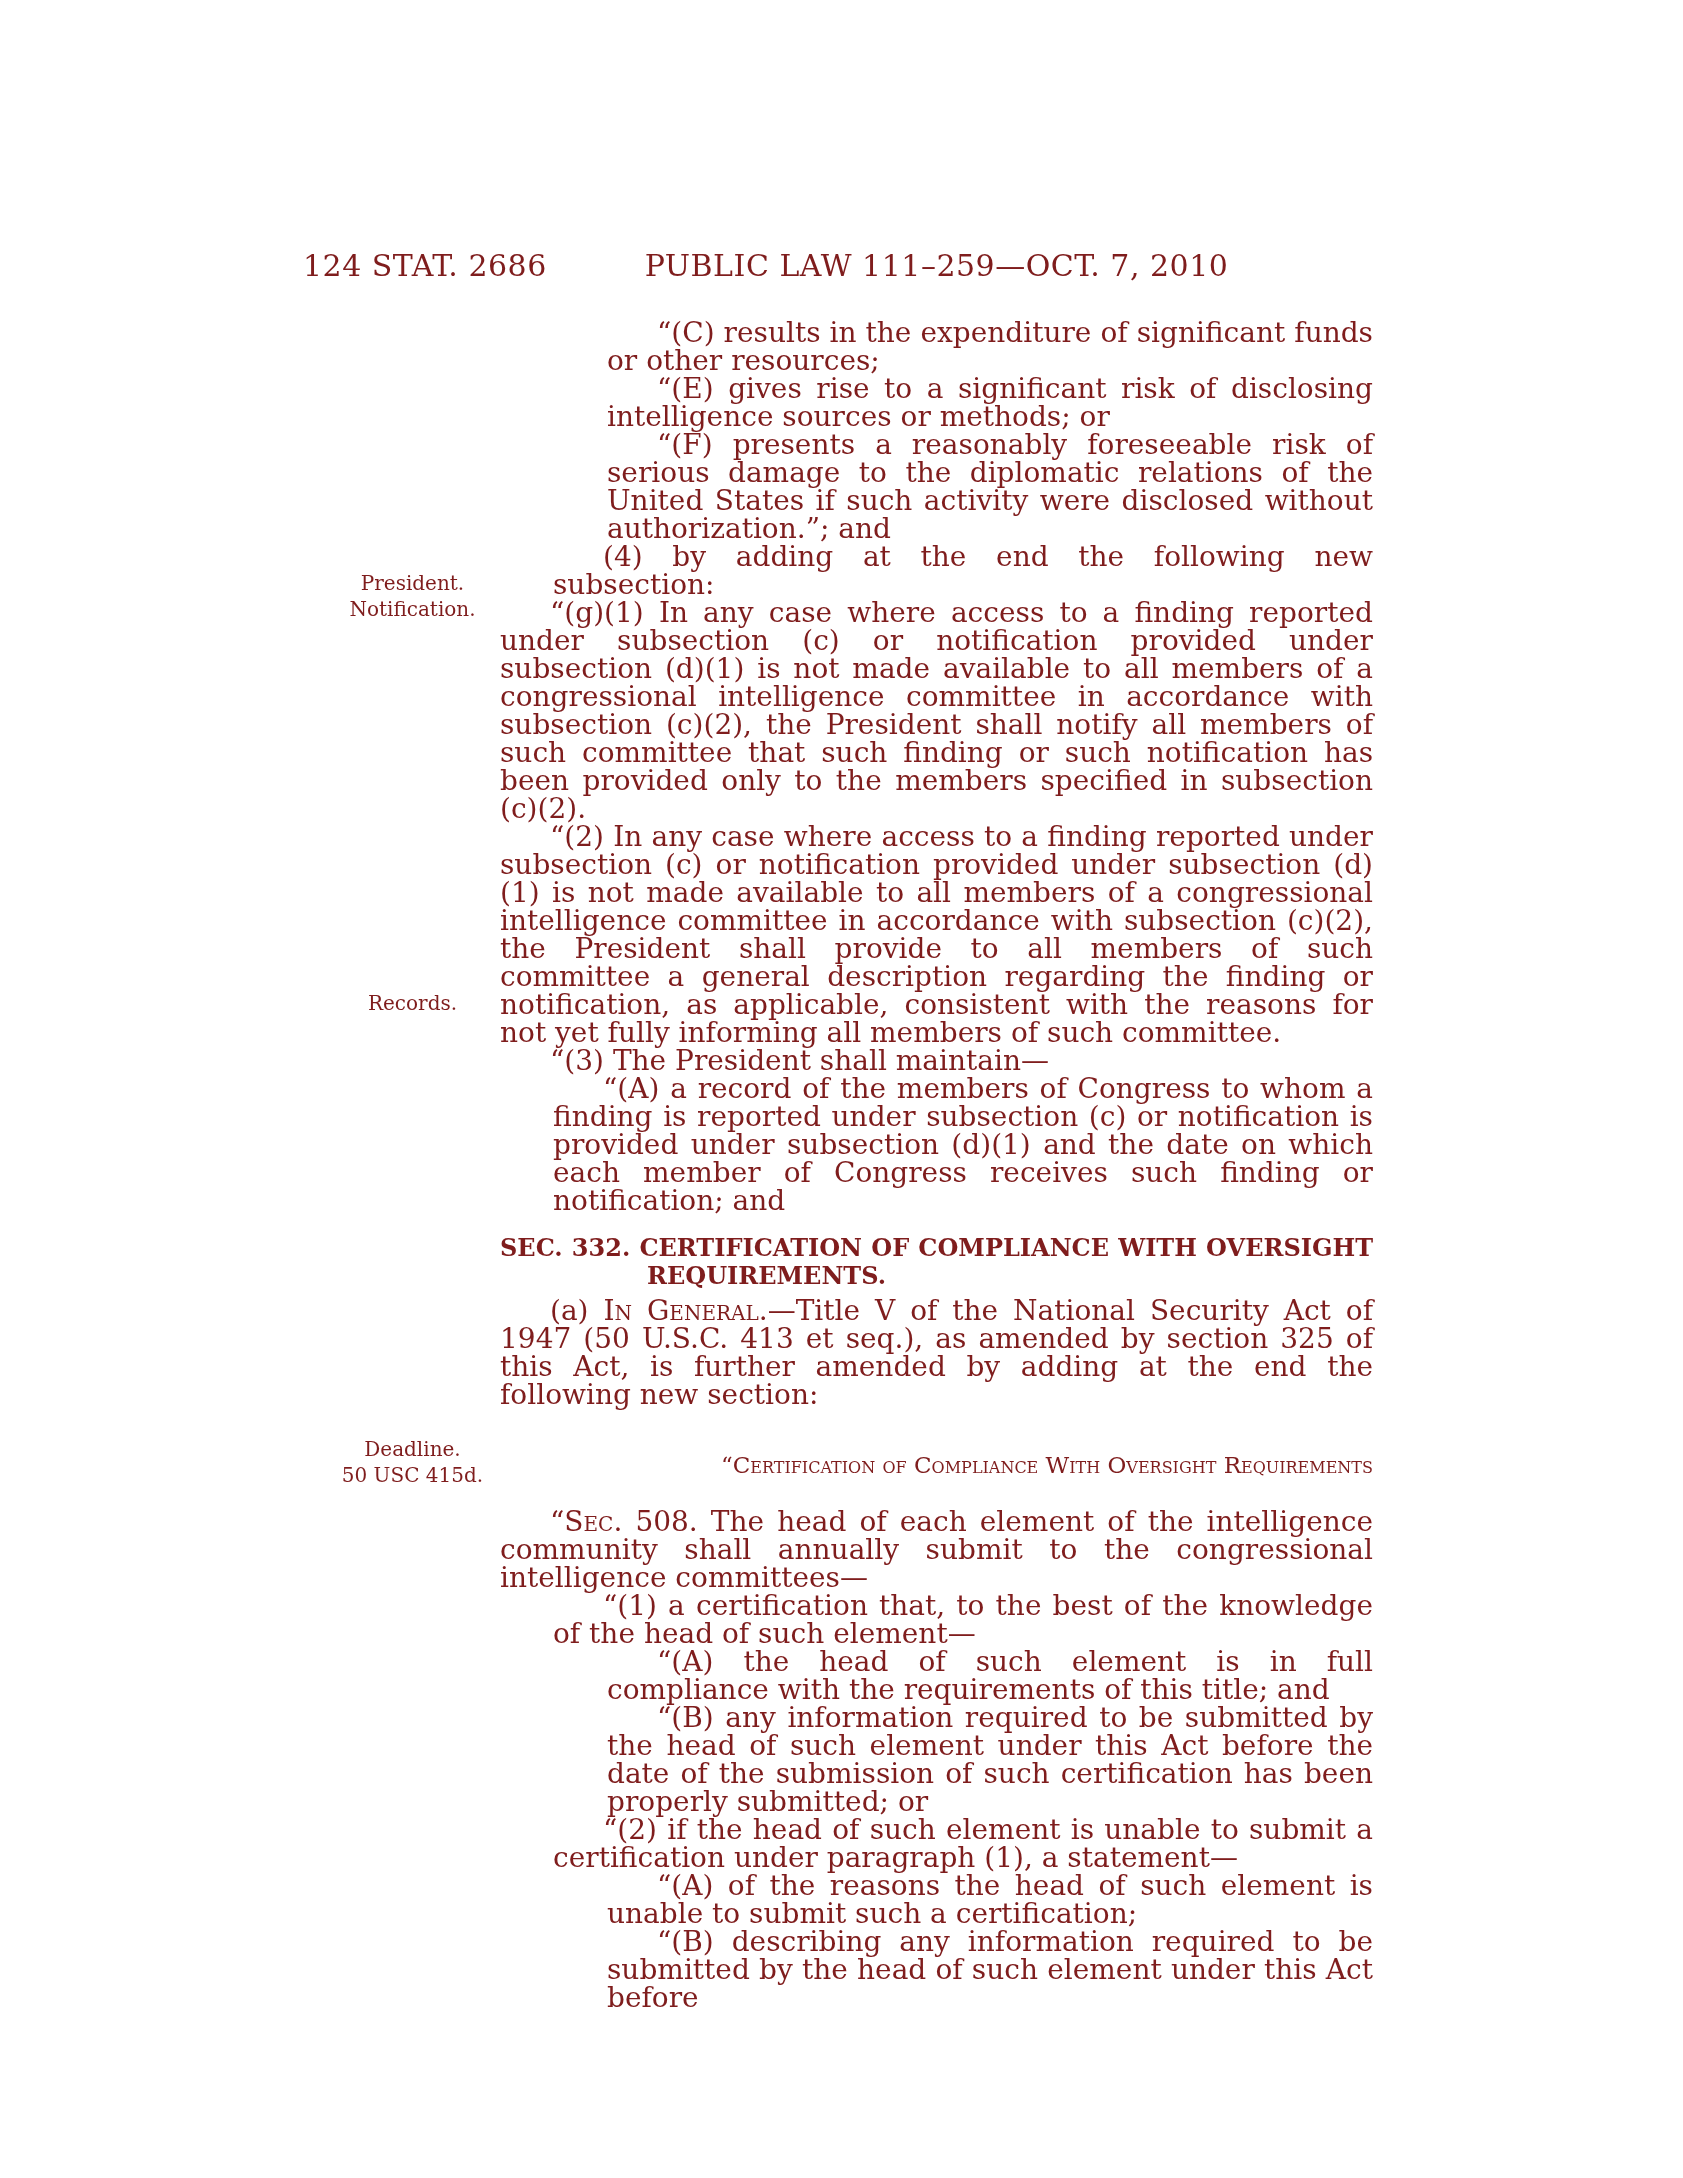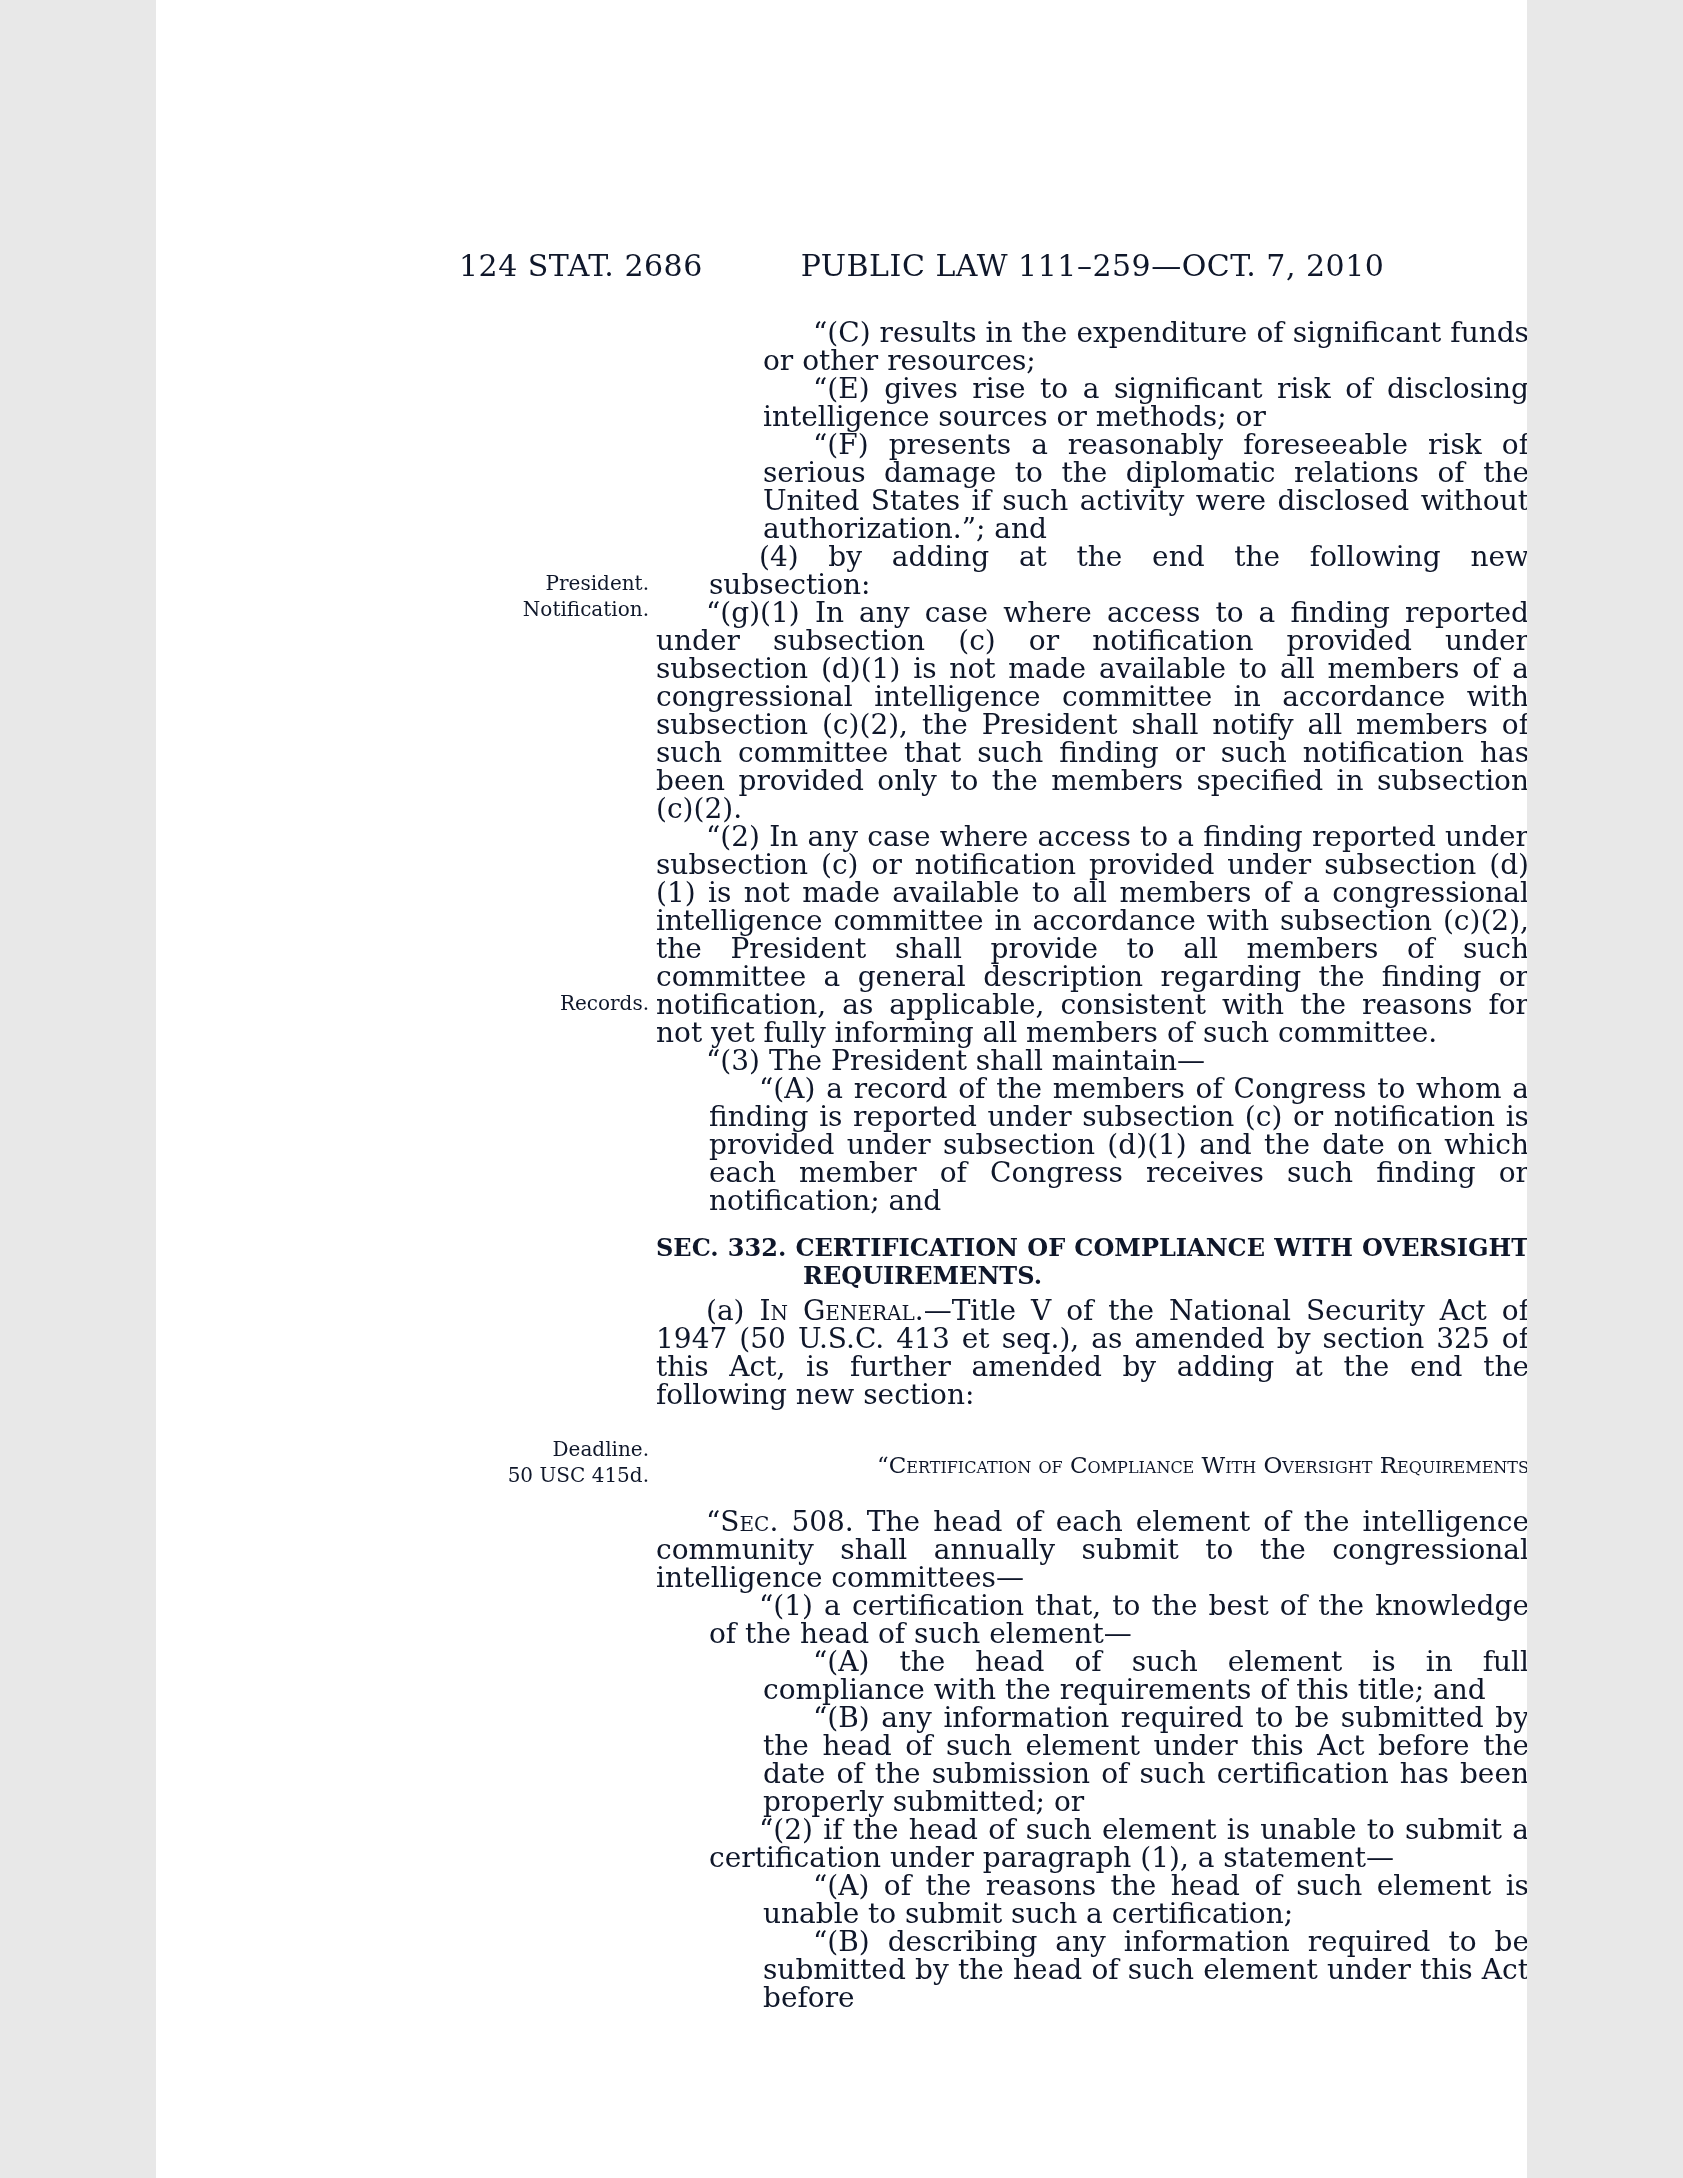"124 STAT. 2686" .page { color: #0f172a -> #7f1d1d; width: 1371px -> 1683px }
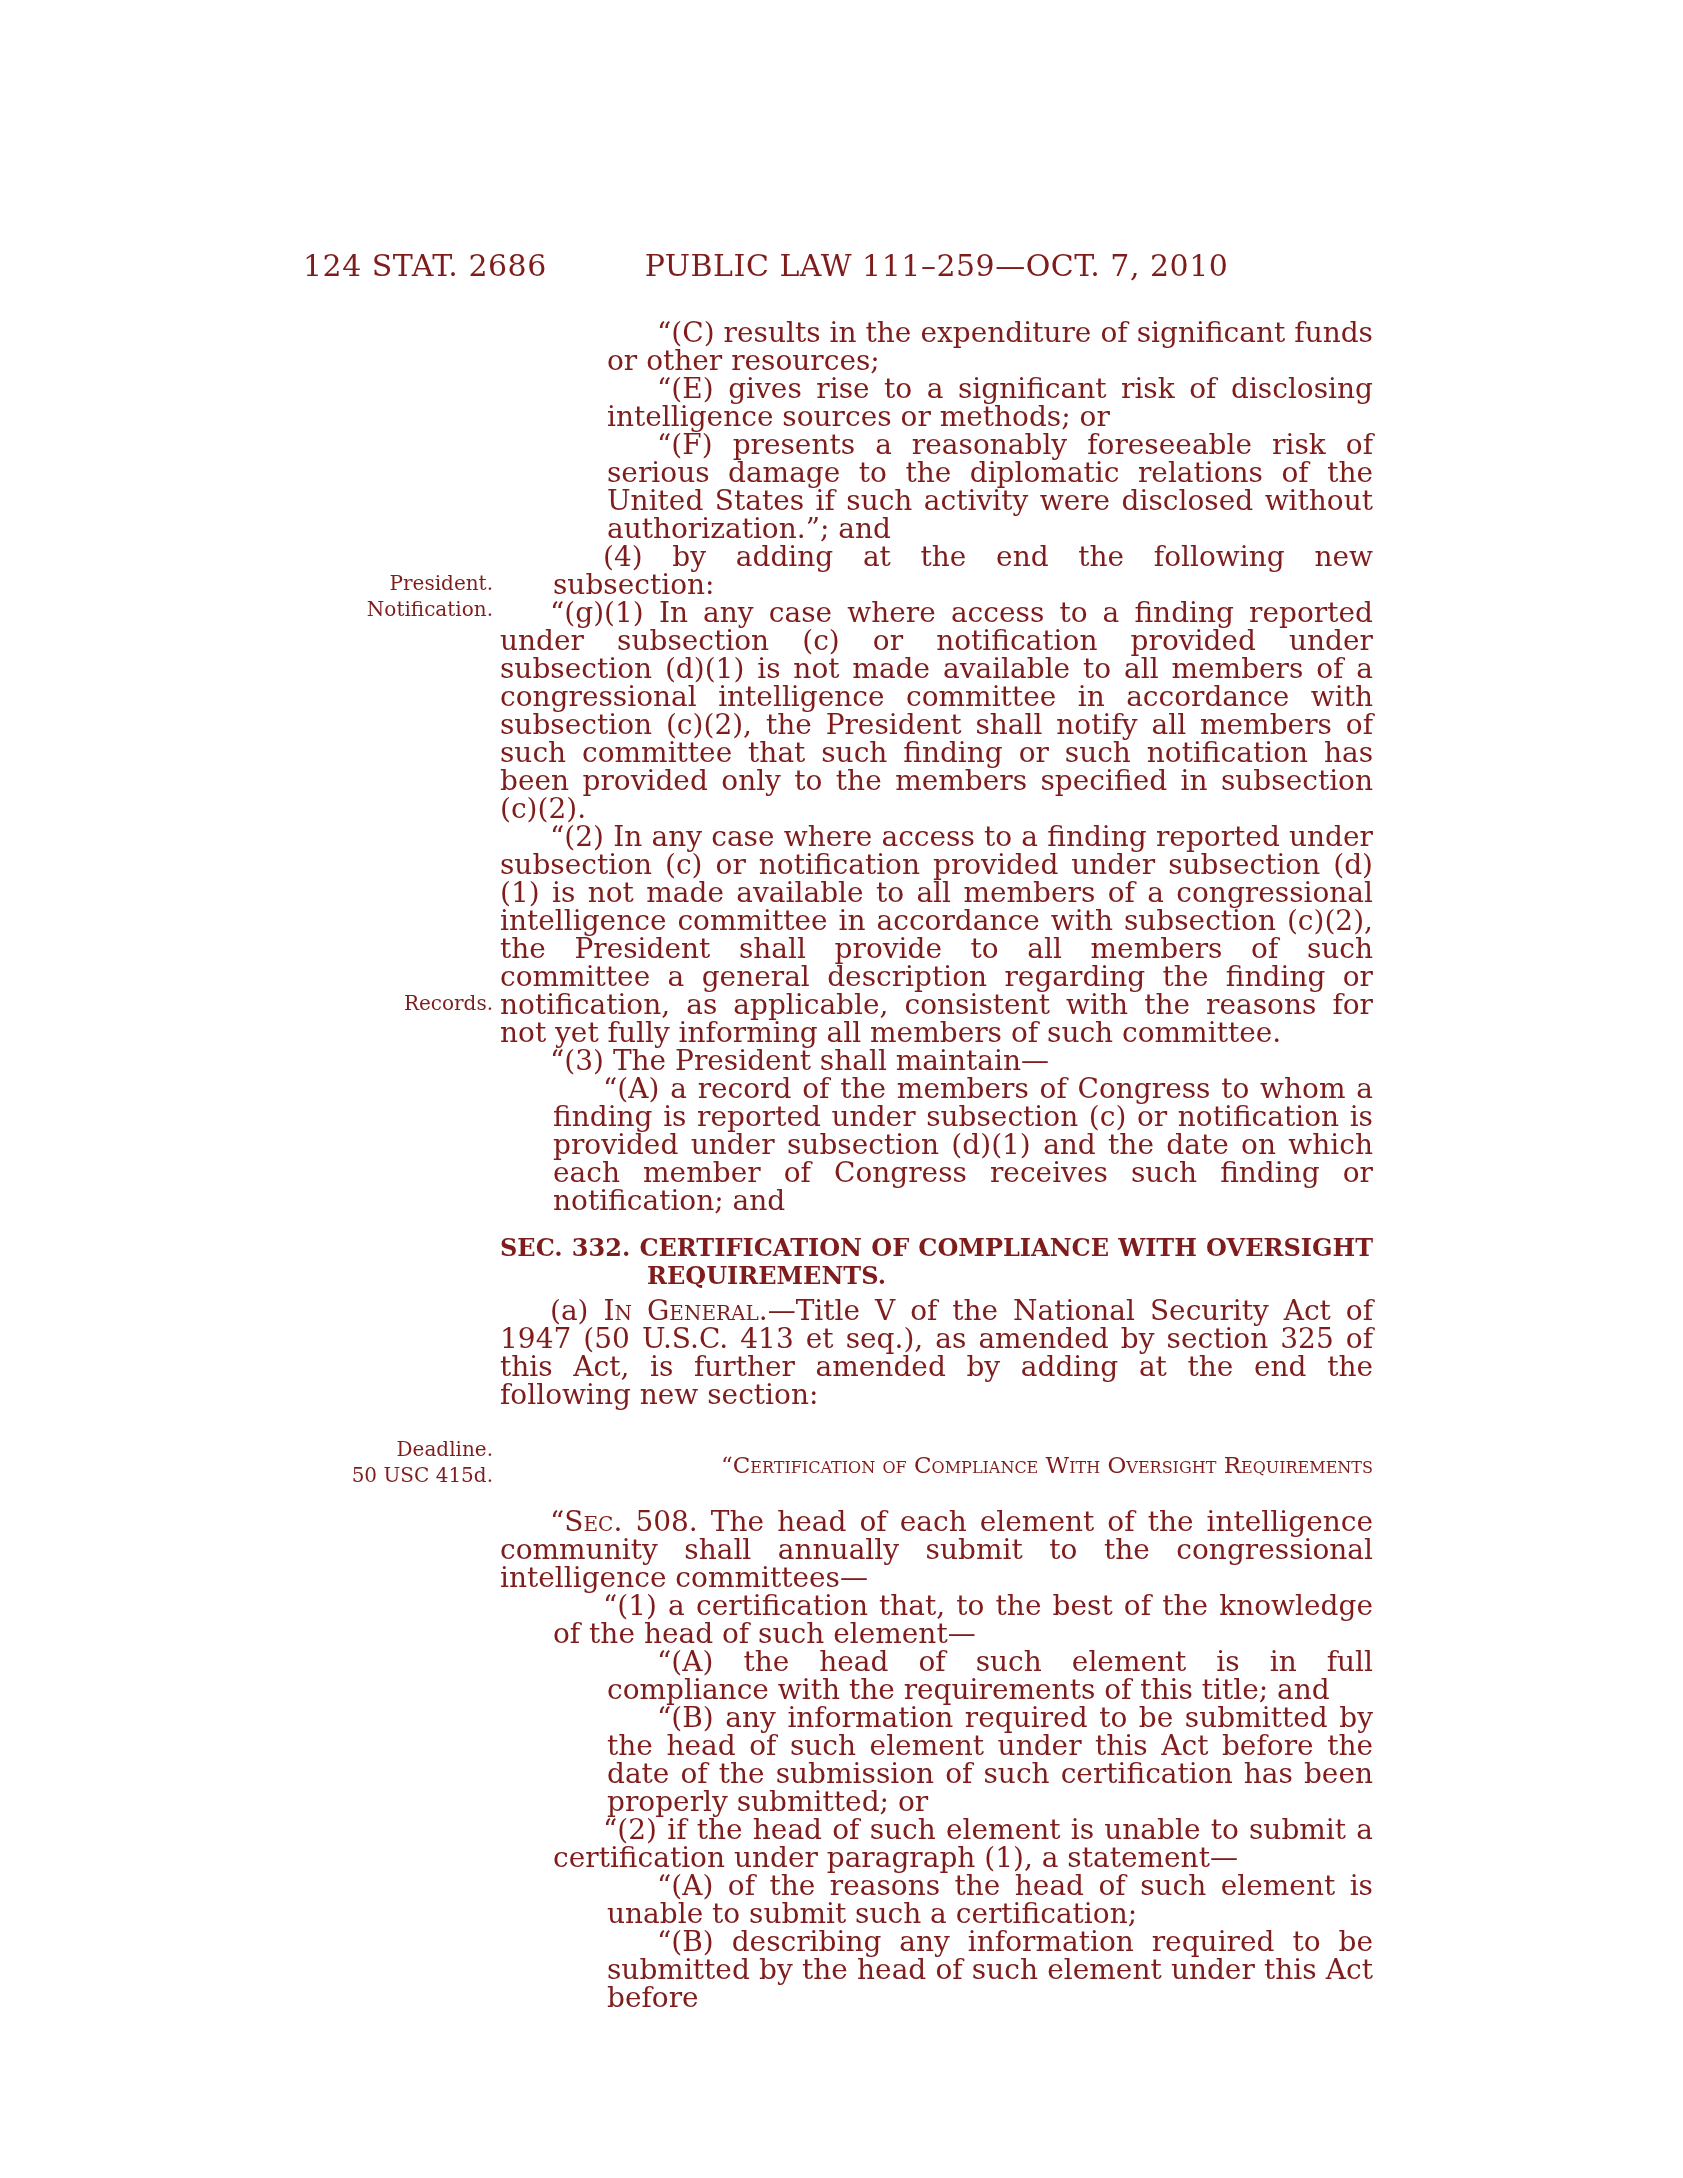"President." .margin-note { left: 300px -> 316px; text-align: right -> center }
